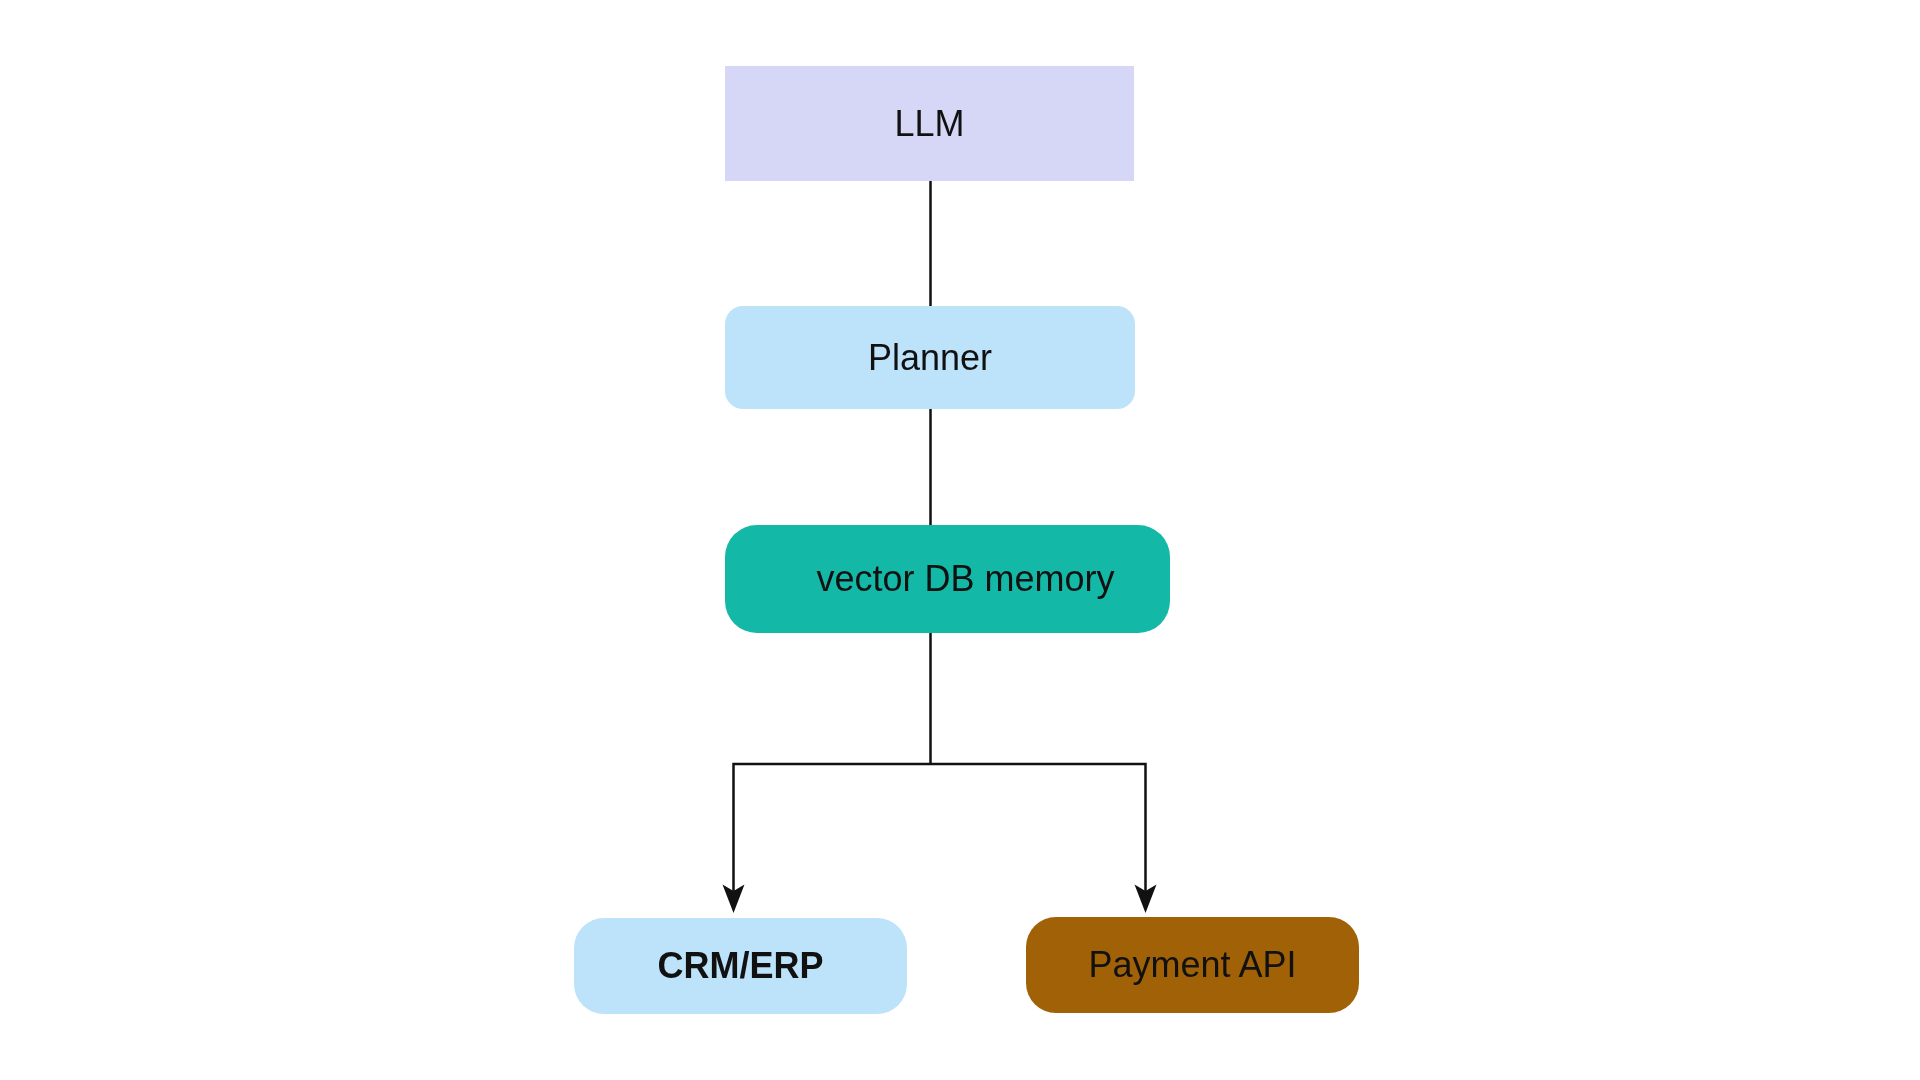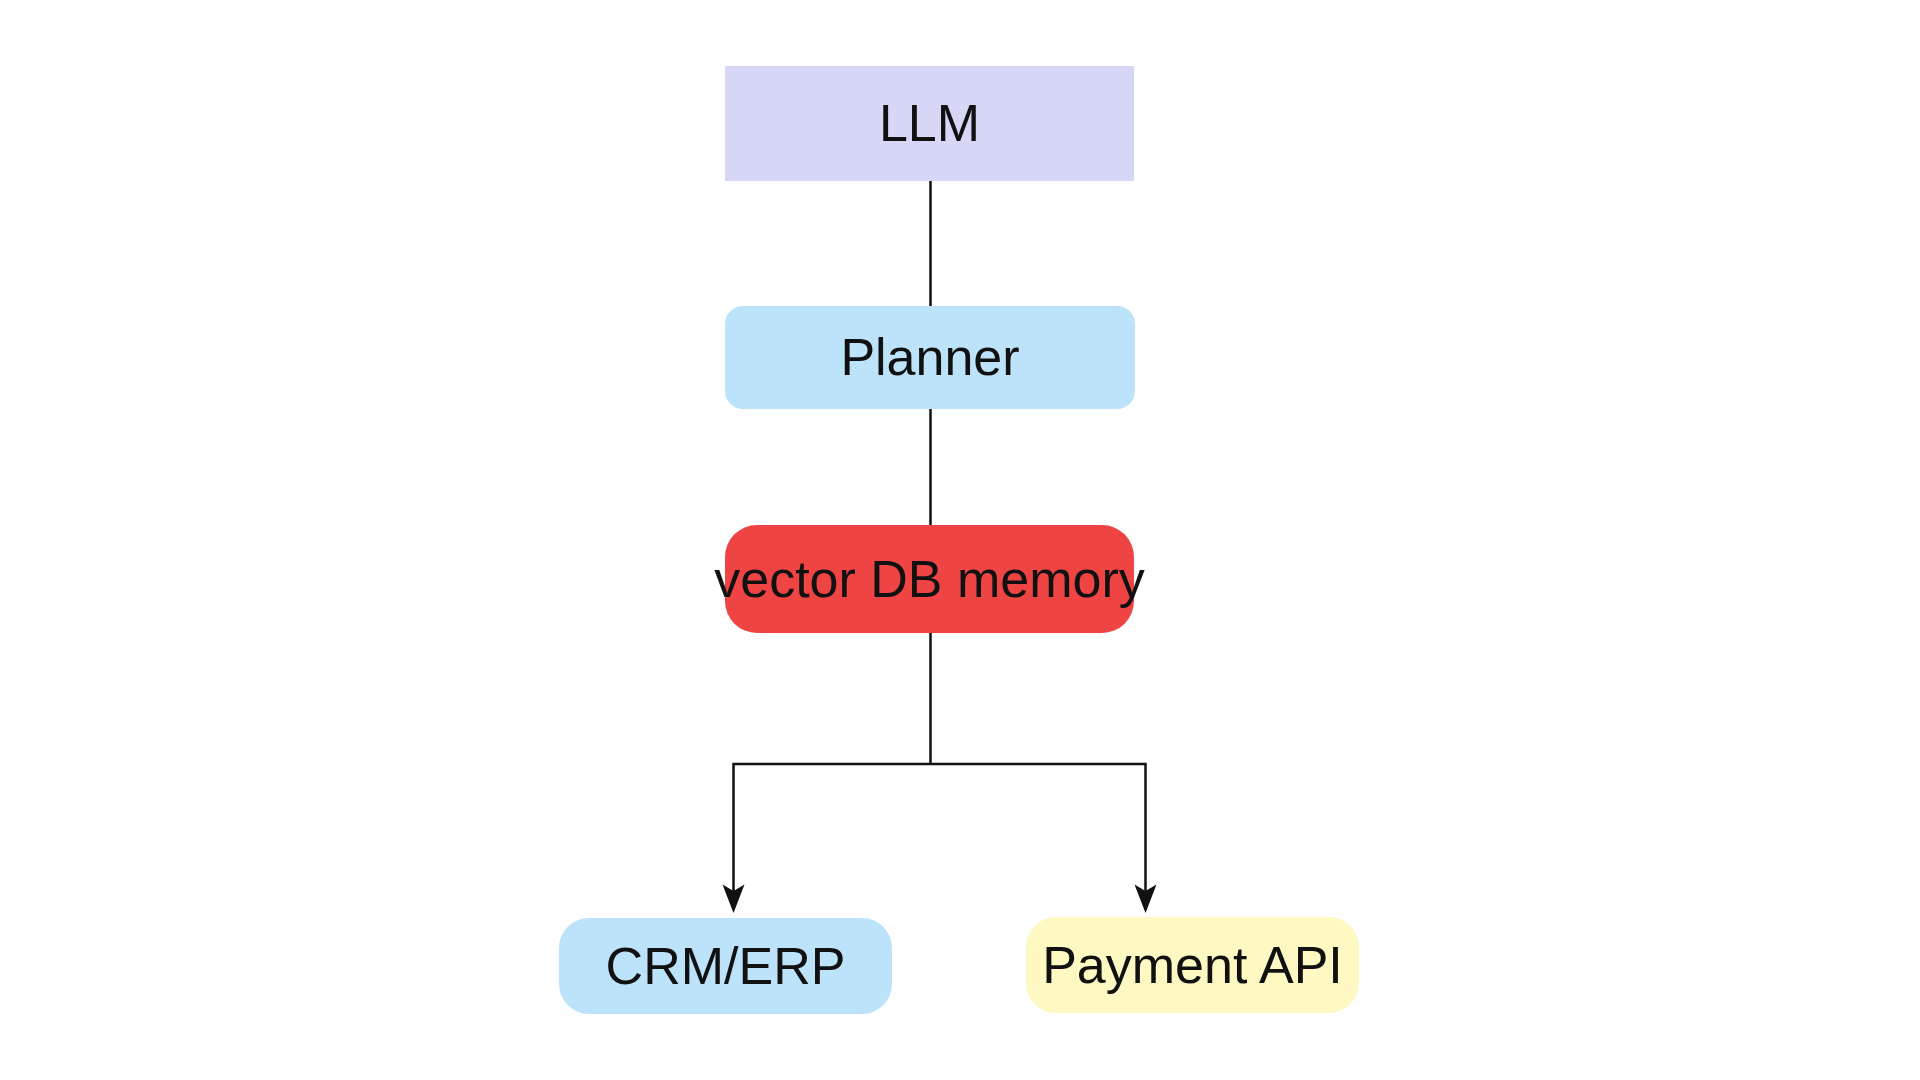"LLM" .node { font-size: 52px -> 36px }
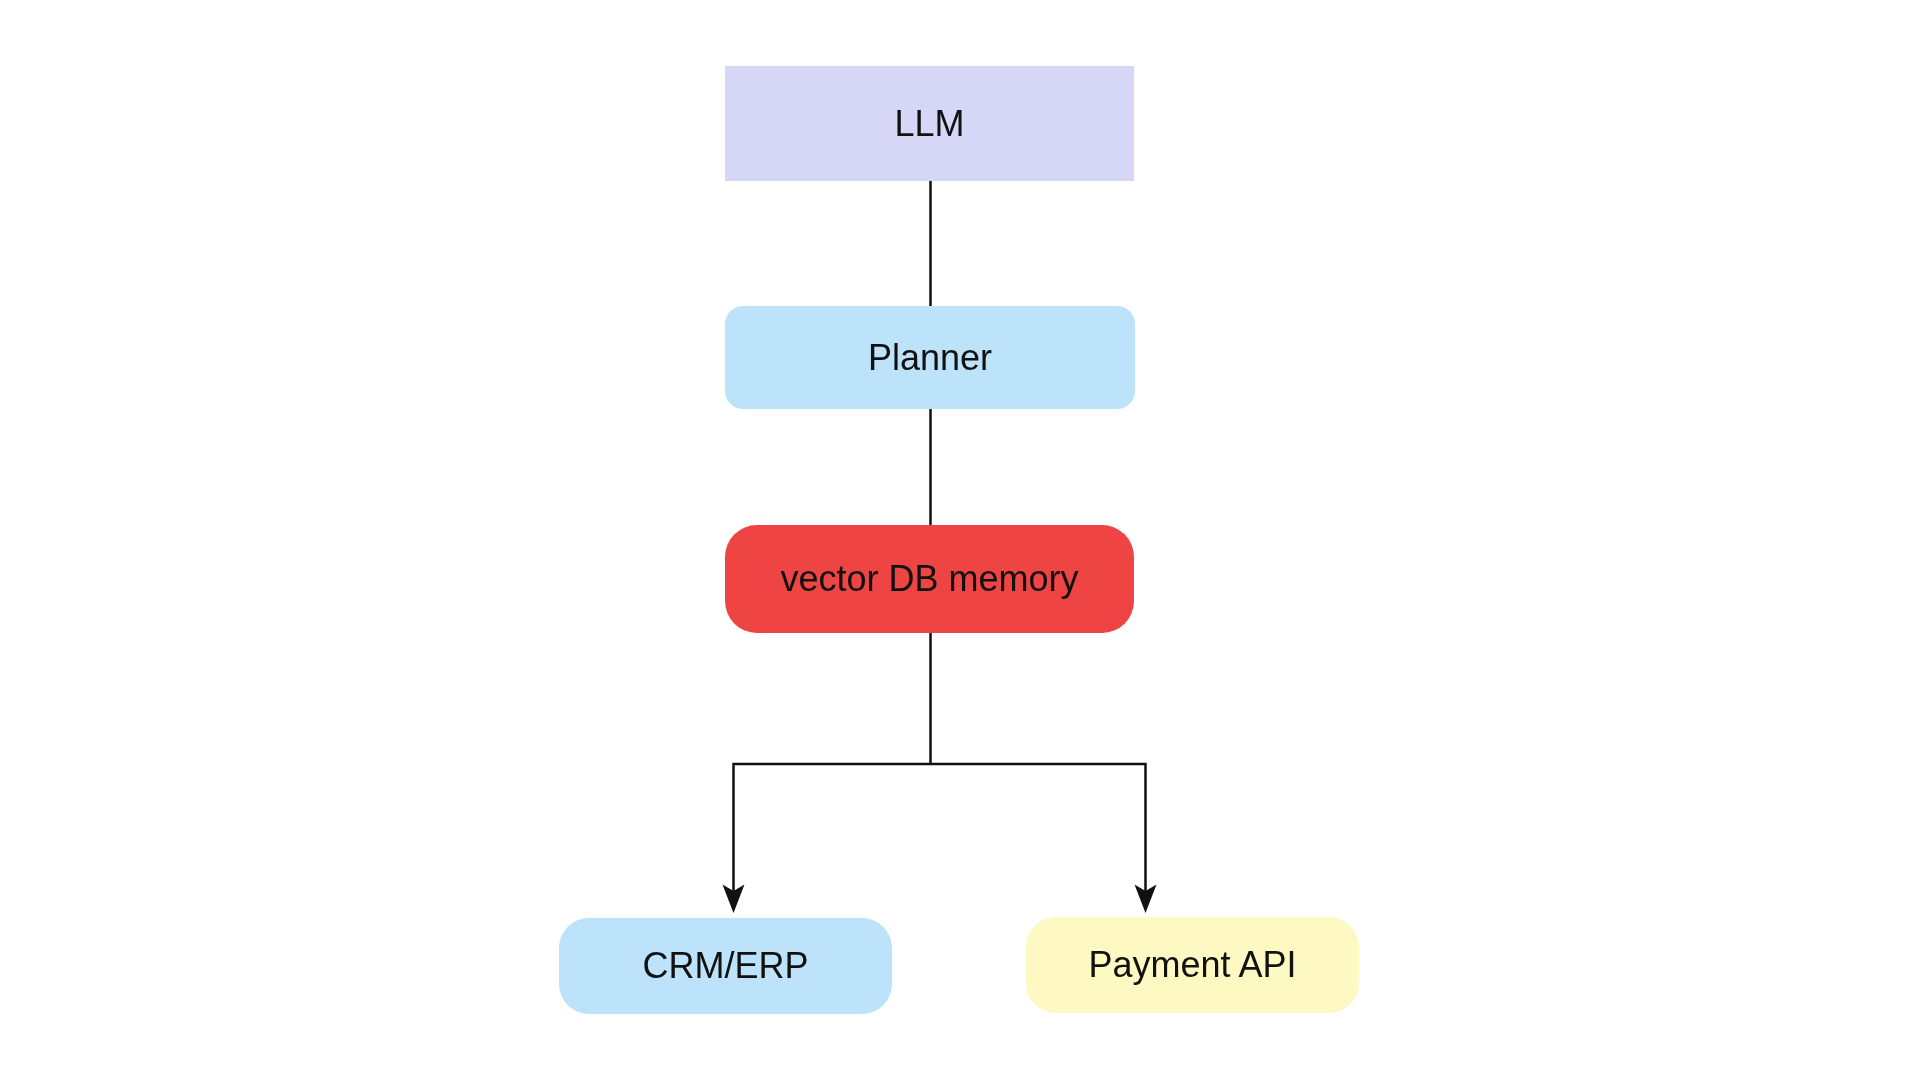"vector DB memory" div.node { background-color: #ef4444 -> #14b8a6; padding-left: none -> 36px }
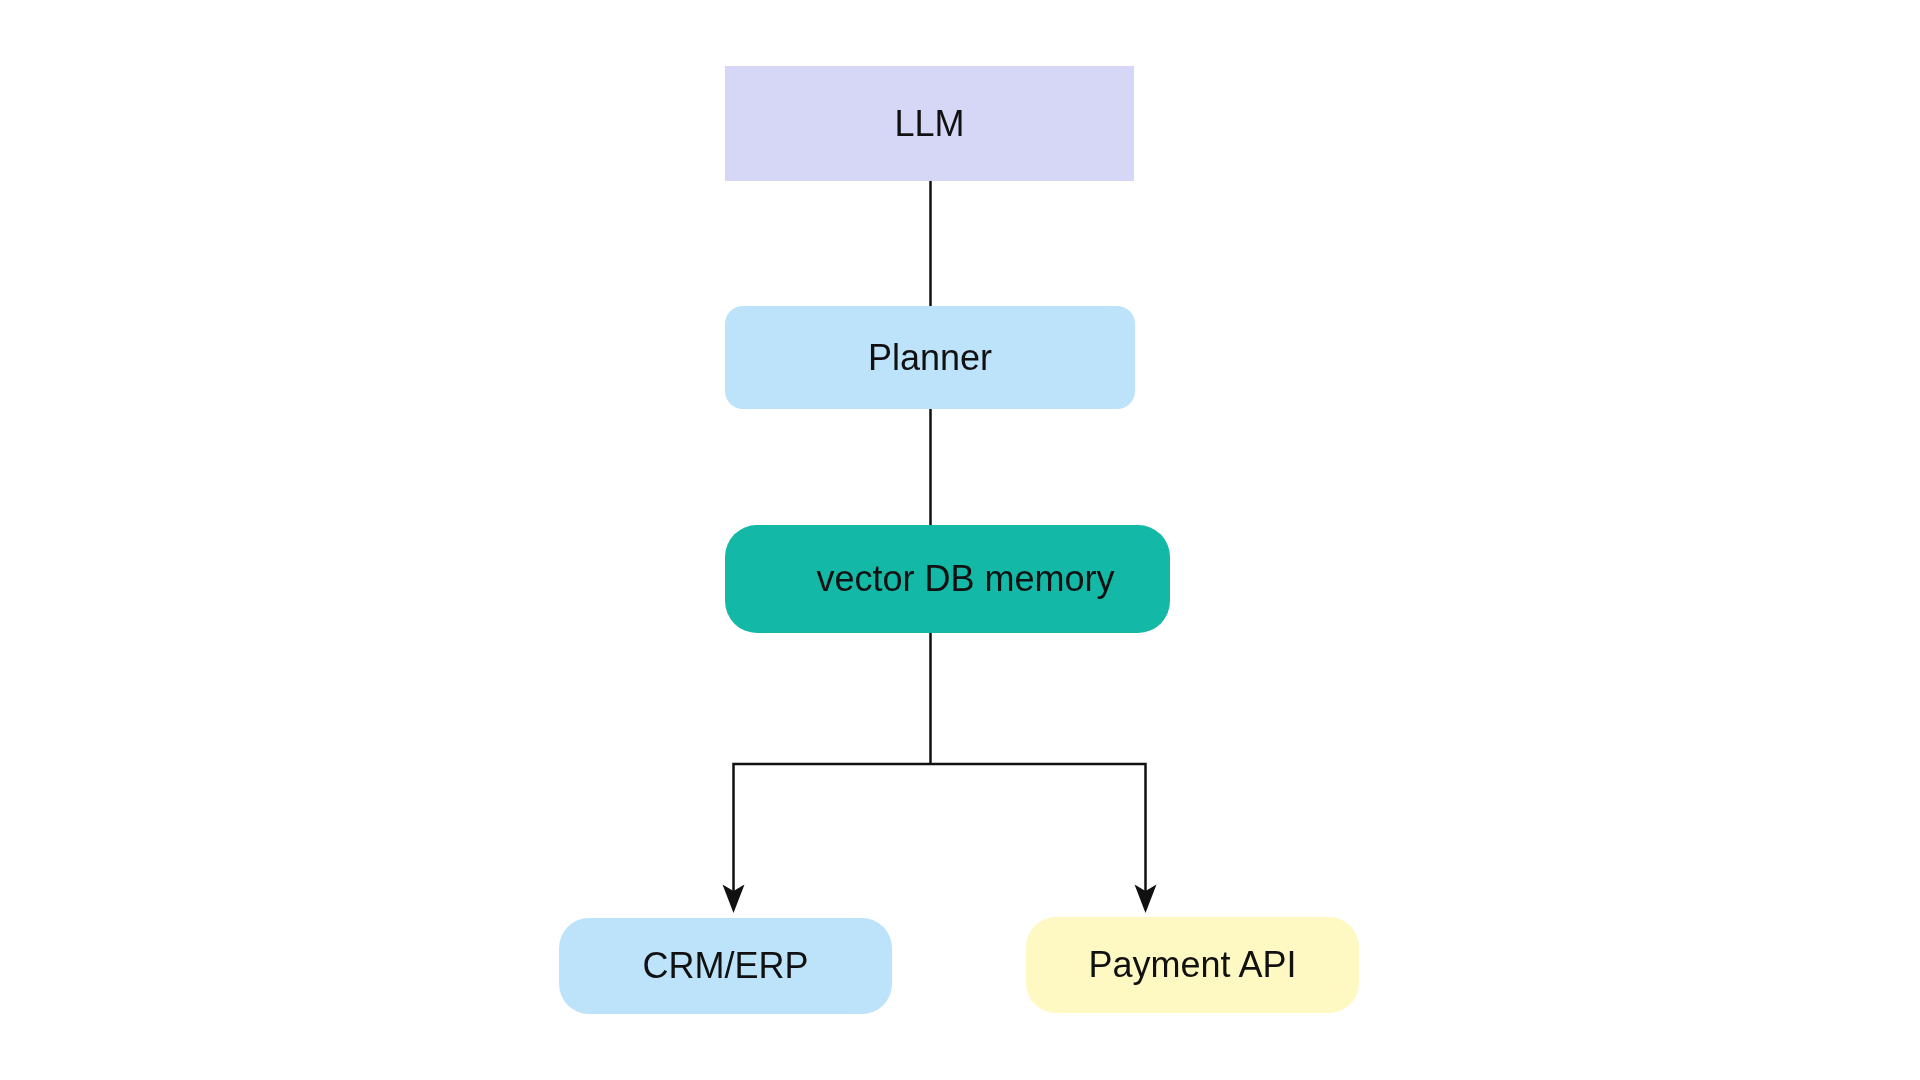"CRM/ERP" .node-crm { font-weight: none -> bold; left: 559px -> 574px }
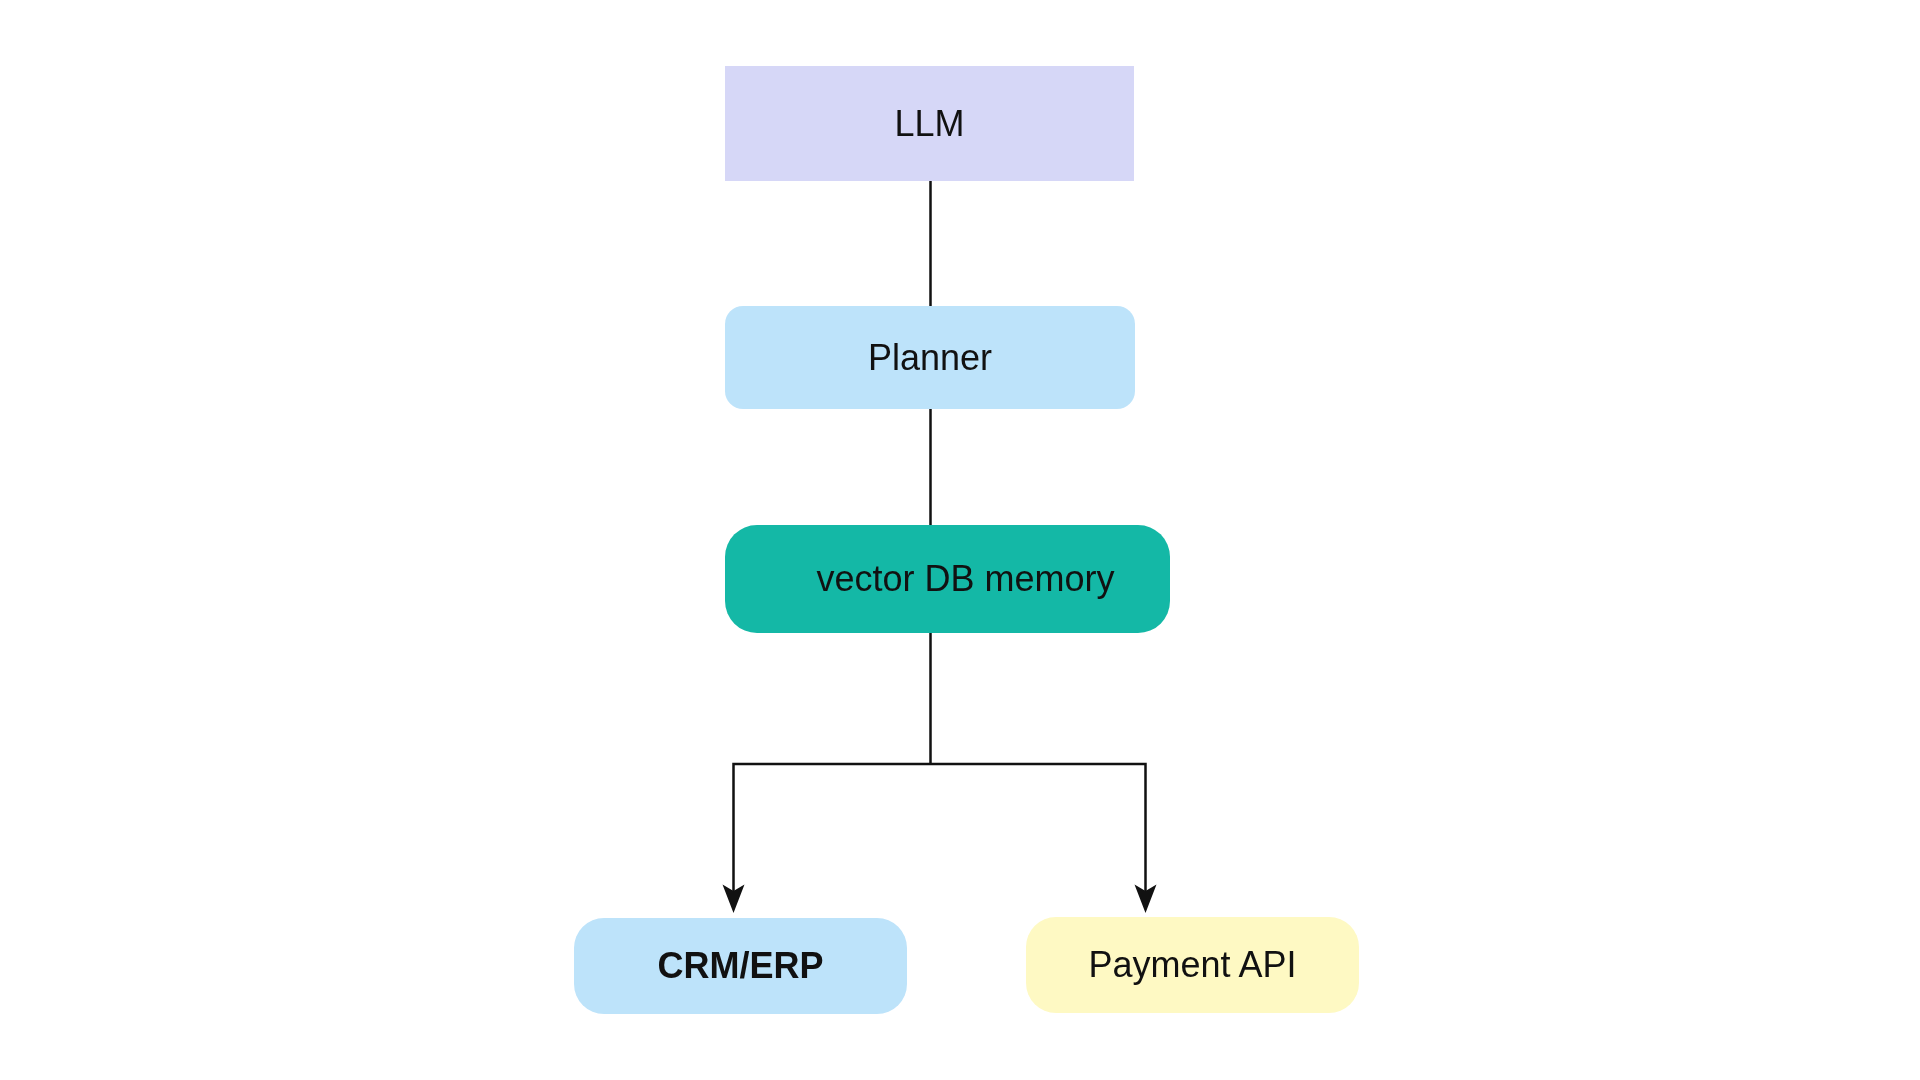"Payment API" div.node { background-color: #fef9c3 -> #a16207 }
